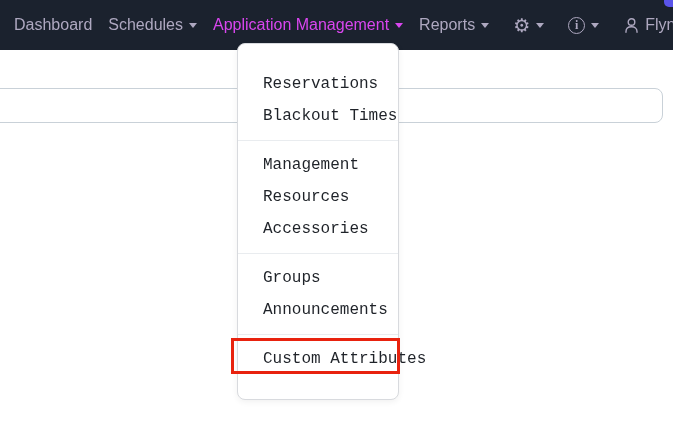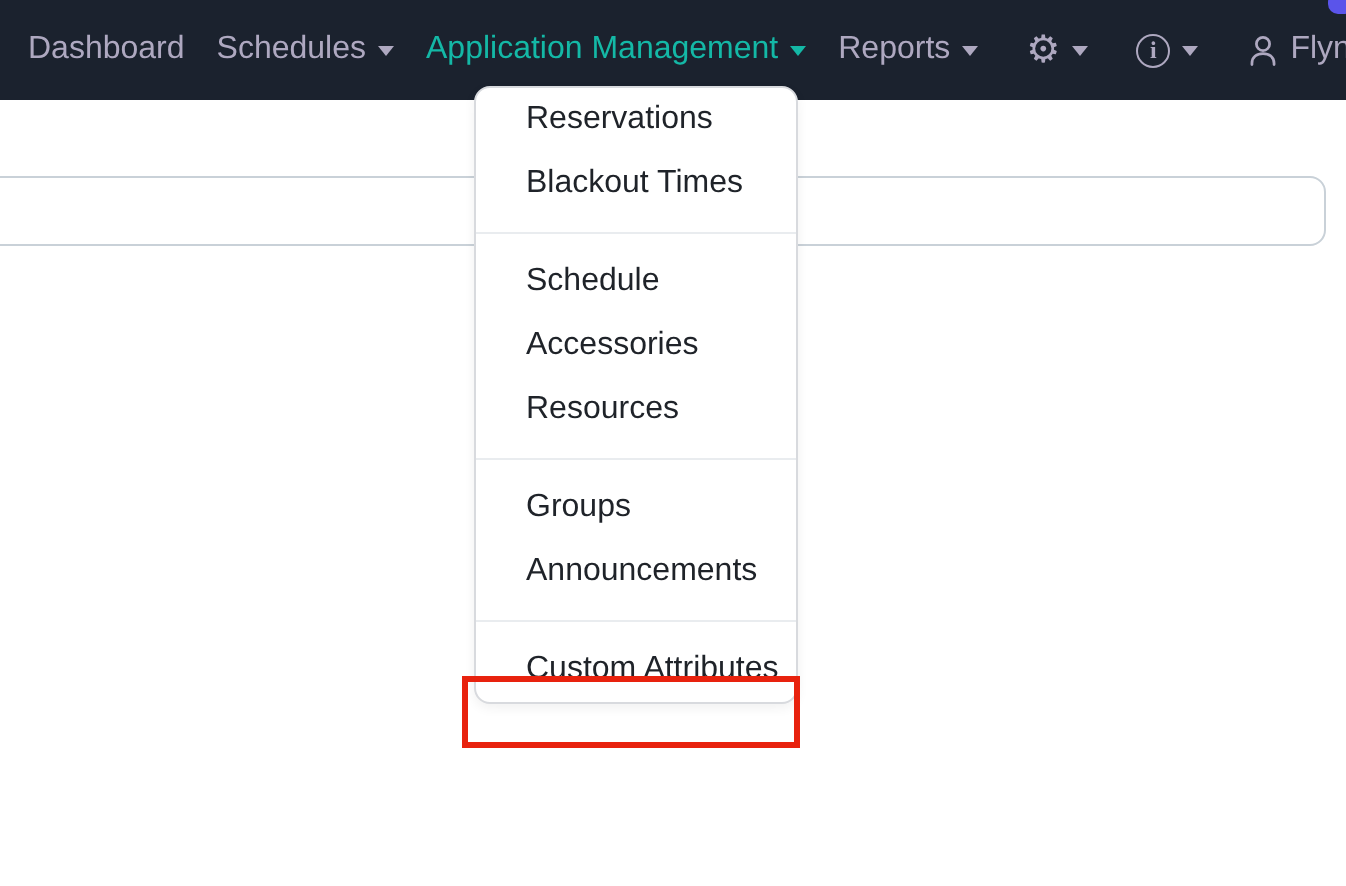"Application Management" .nav-link.active { color: #14b8a6 -> #d946ef }
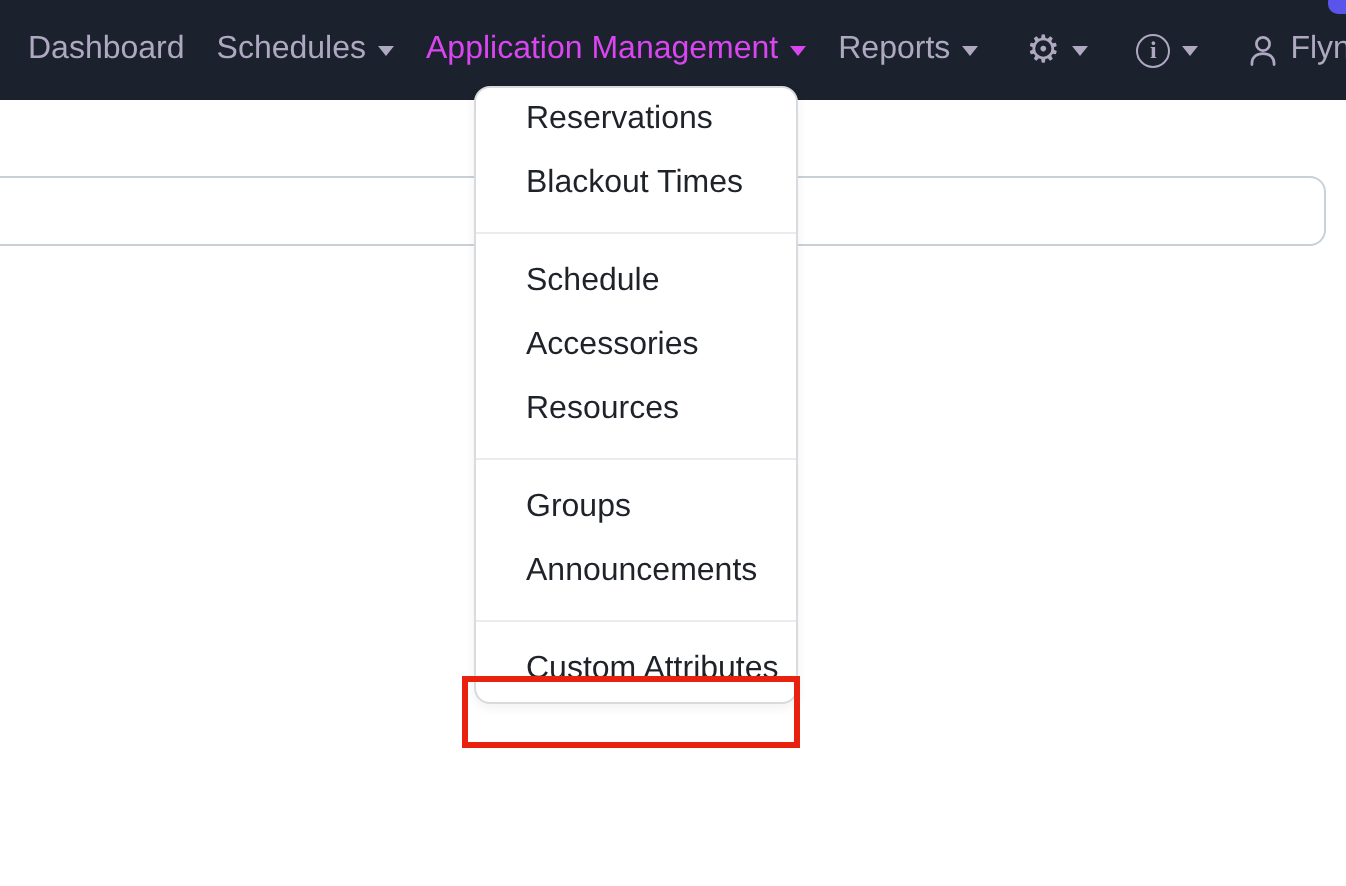"Reservations" .dropdown-menu { font-family: none -> Liberation Mono, monospace; padding: 0 0 -> 24px 0 }
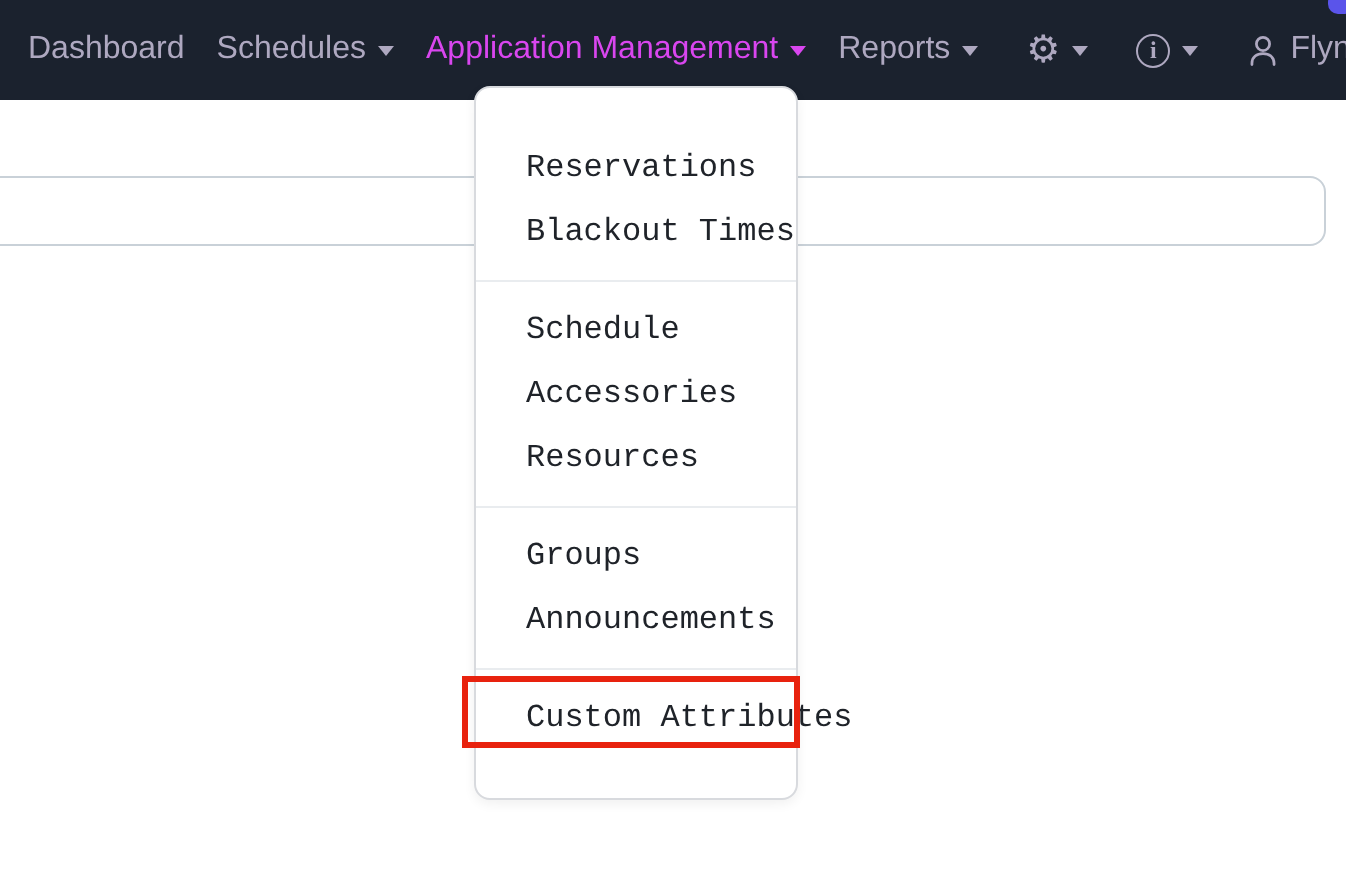"Schedule" a.dropdown-item { text: Schedule -> Management }
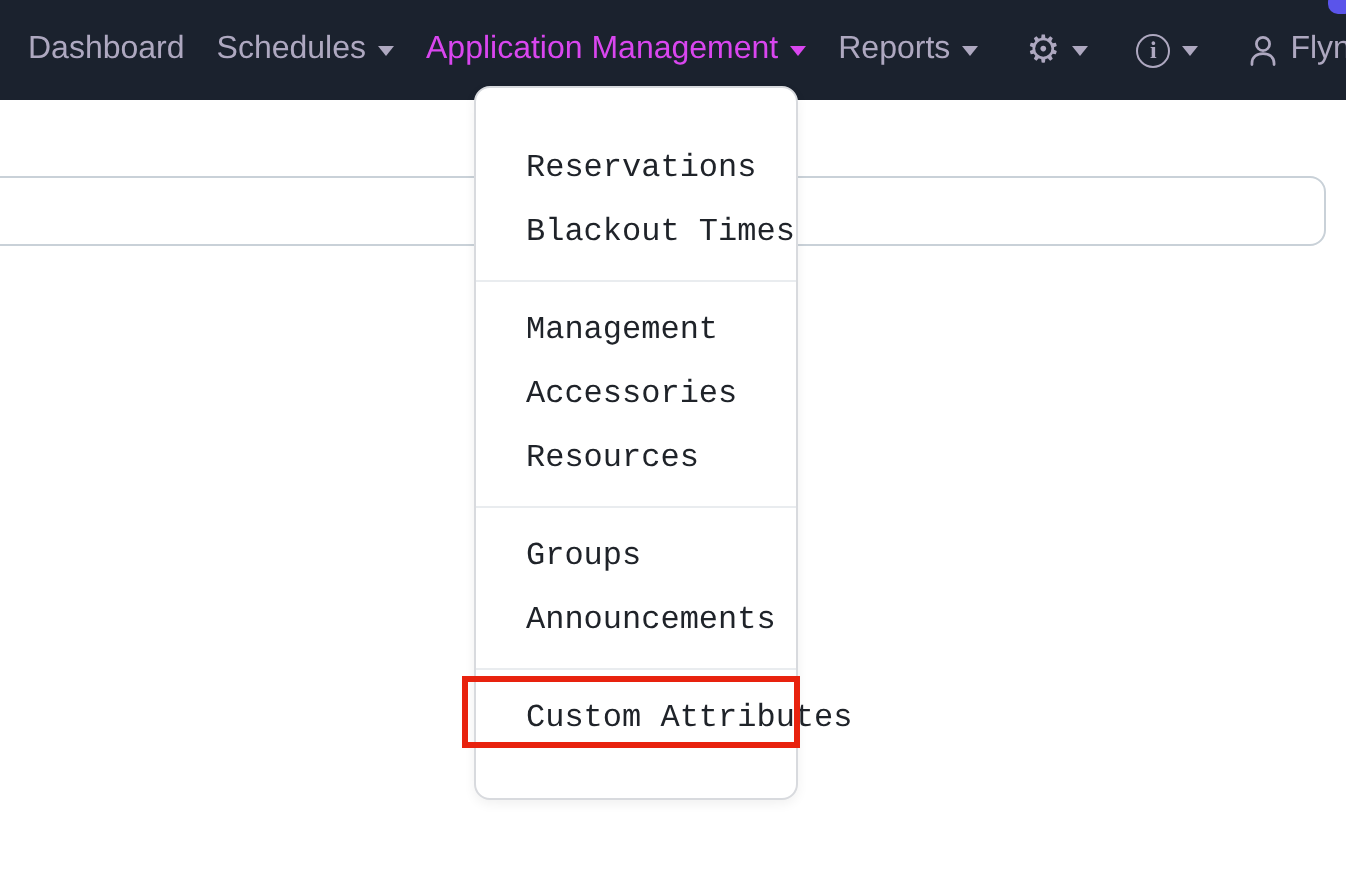"Accessories" a.dropdown-item { order: before "Resources" -> after "Resources" }
